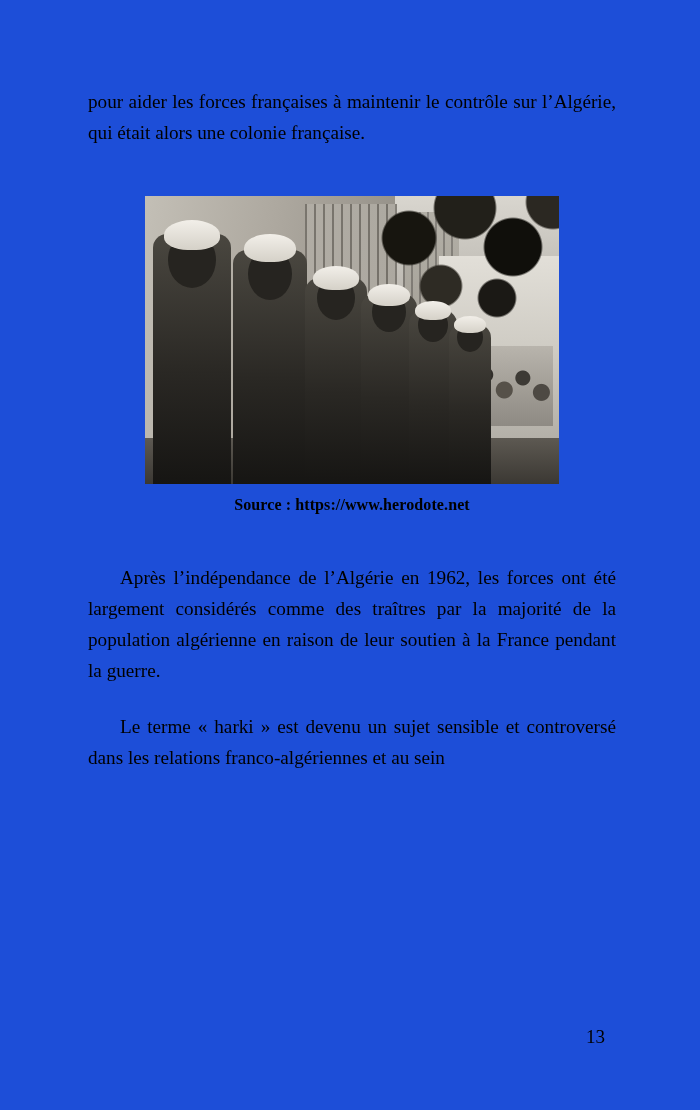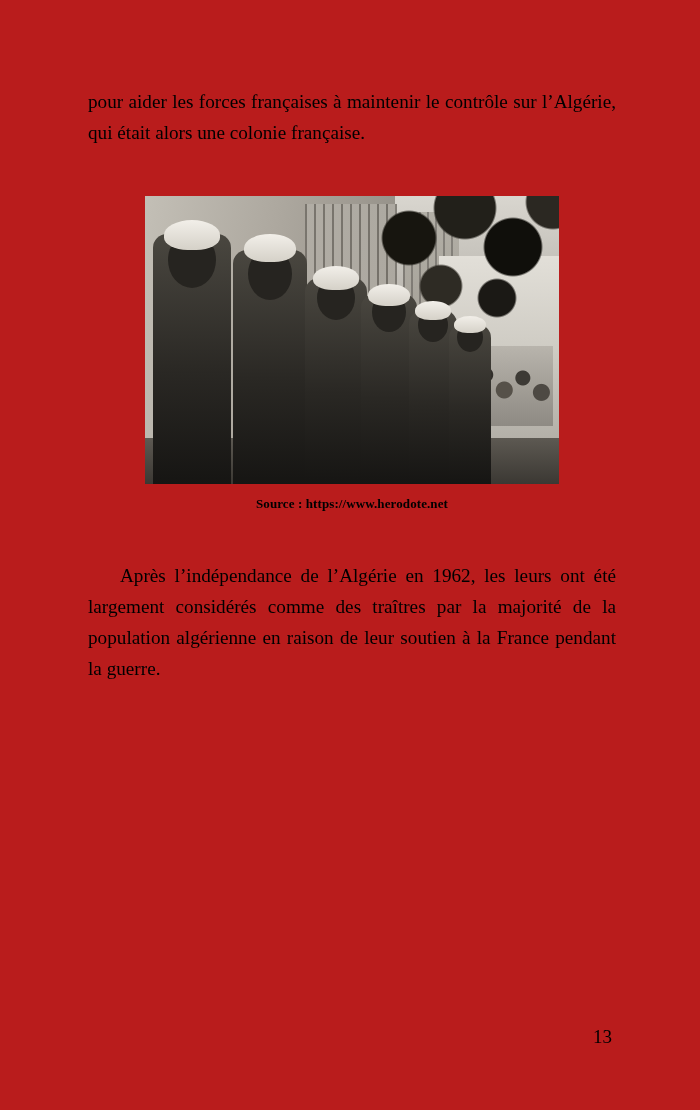"pour aider les forces françaises" .page { background: #b91c1c -> #1d4ed8 }
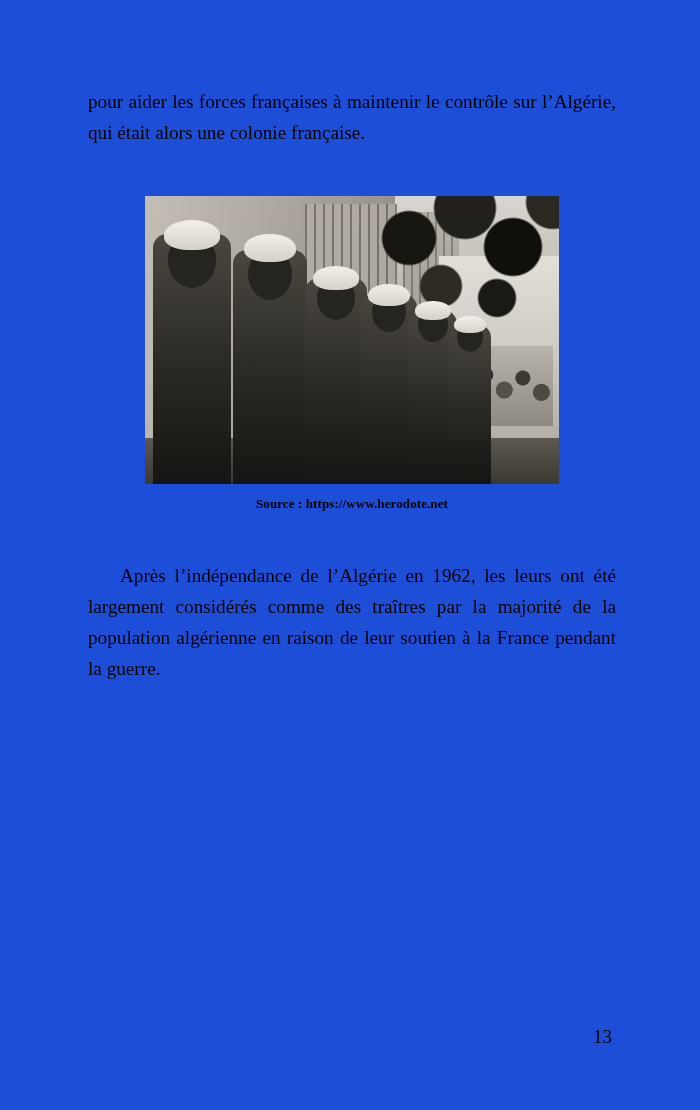"Source : https://www.herodote.net" .figcaption { font-size: 13px -> 16px }
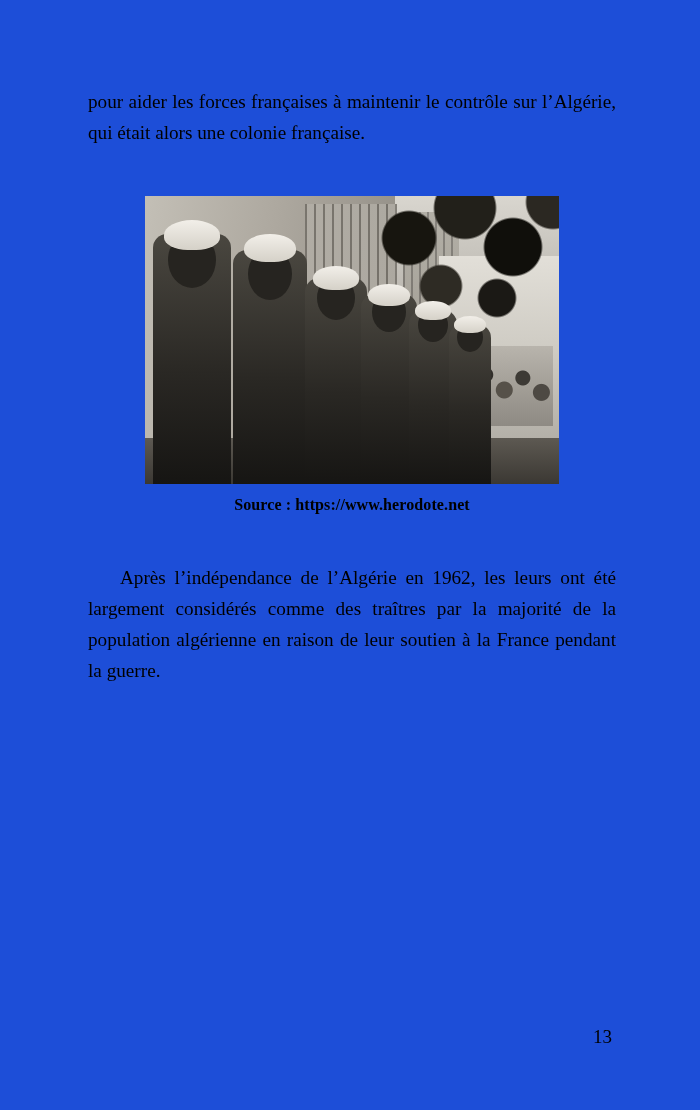"Après l’indépendance de l’Algérie en" p.para { text: leurs -> forces }
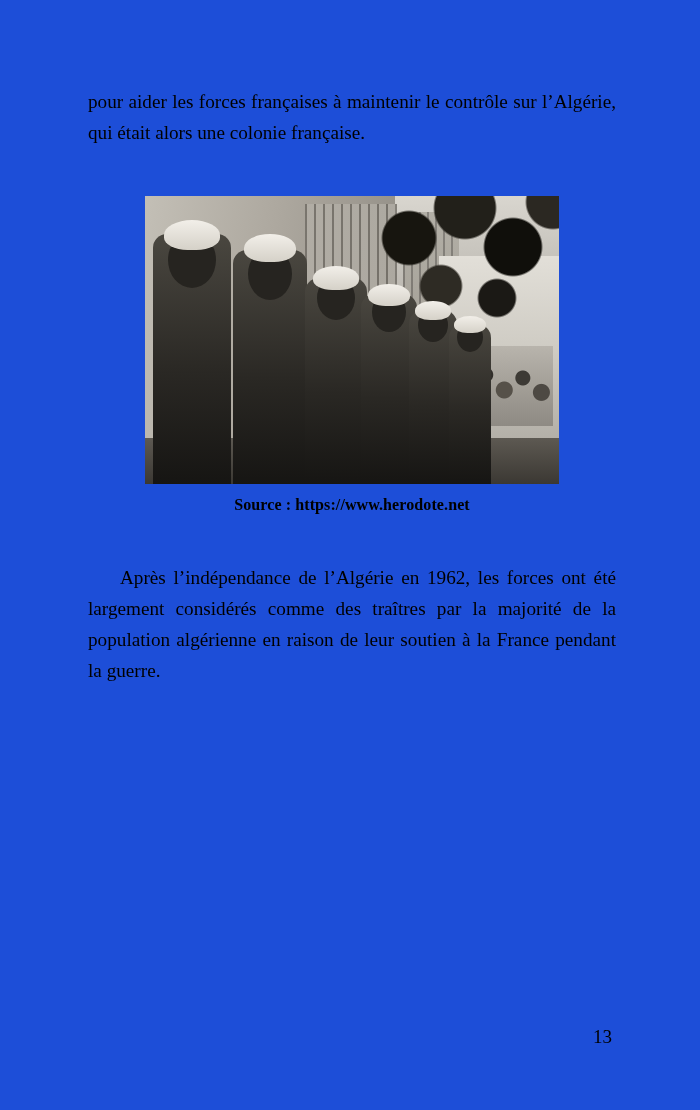"Le terme « harki »" p.para { html: none -> <p>Le terme « harki » est devenu un sujet sensible et controversé dans les relations franco-algériennes et au sein</p> }
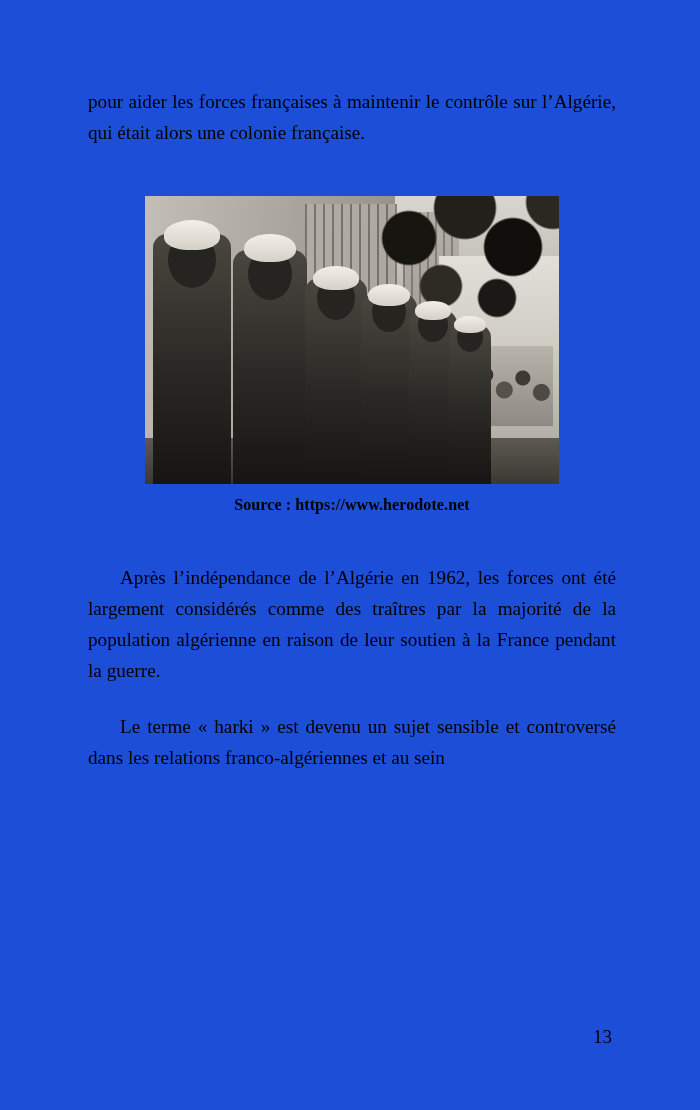"13" .page-number { right: 88px -> 95px }
